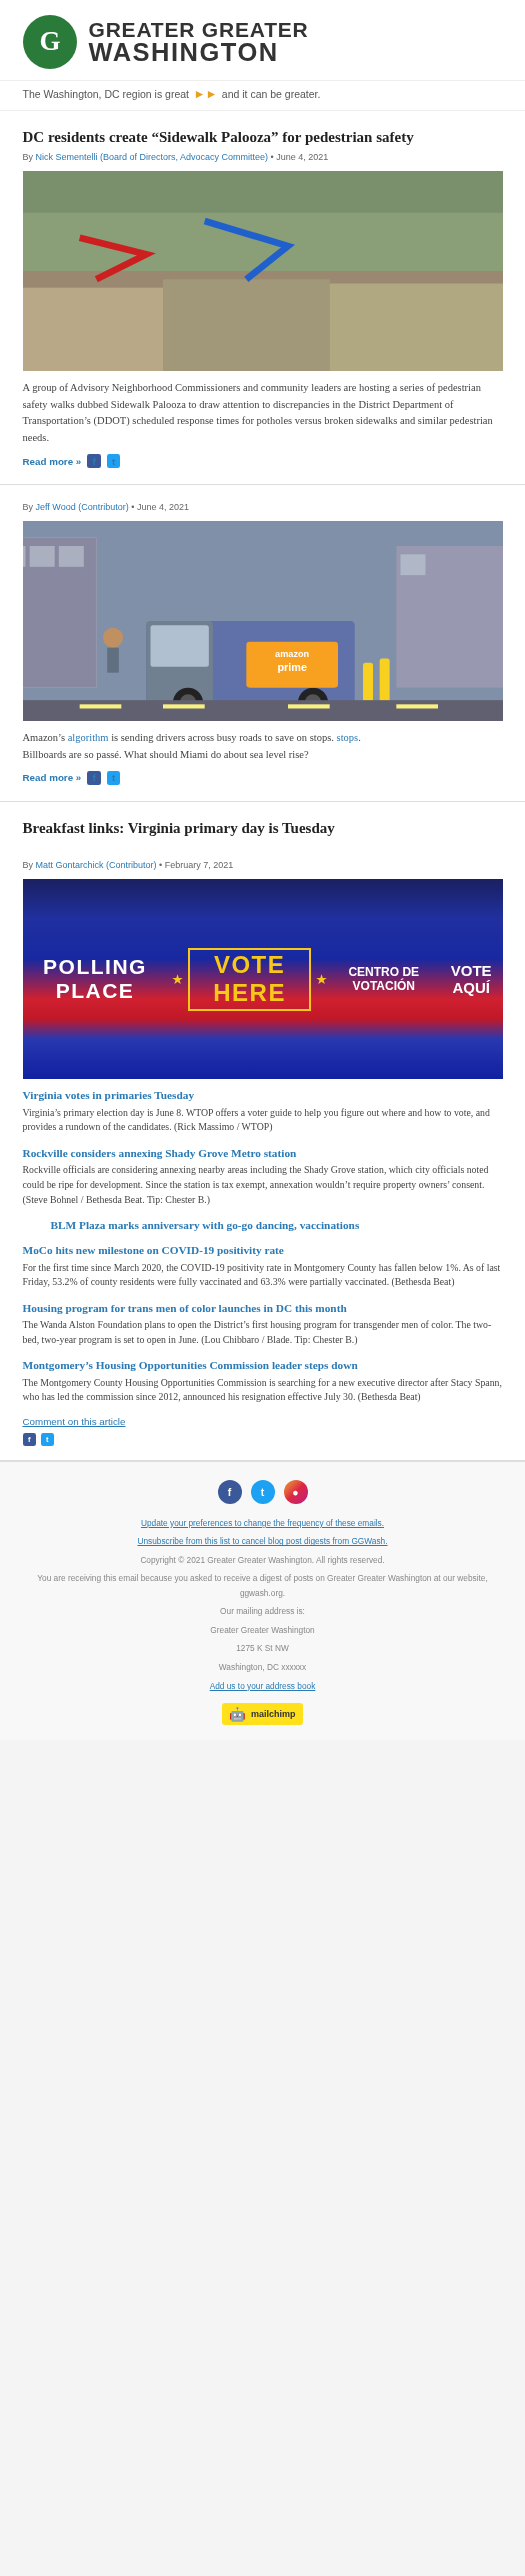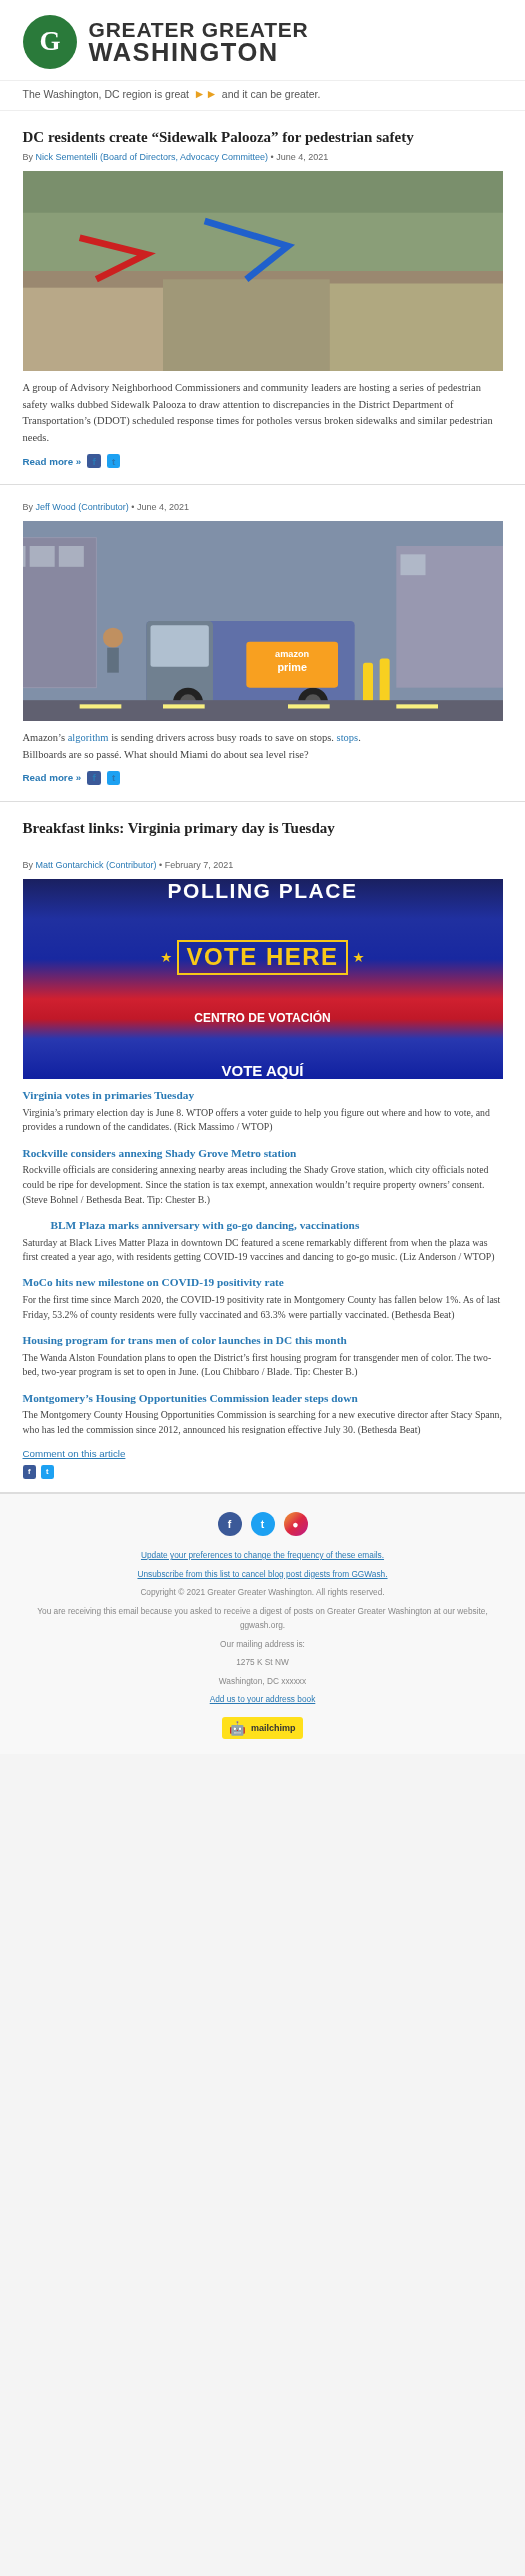"POLLING PLACE" .article-image.polling { flex-direction: column -> row; justify-content: space-between -> flex-start }
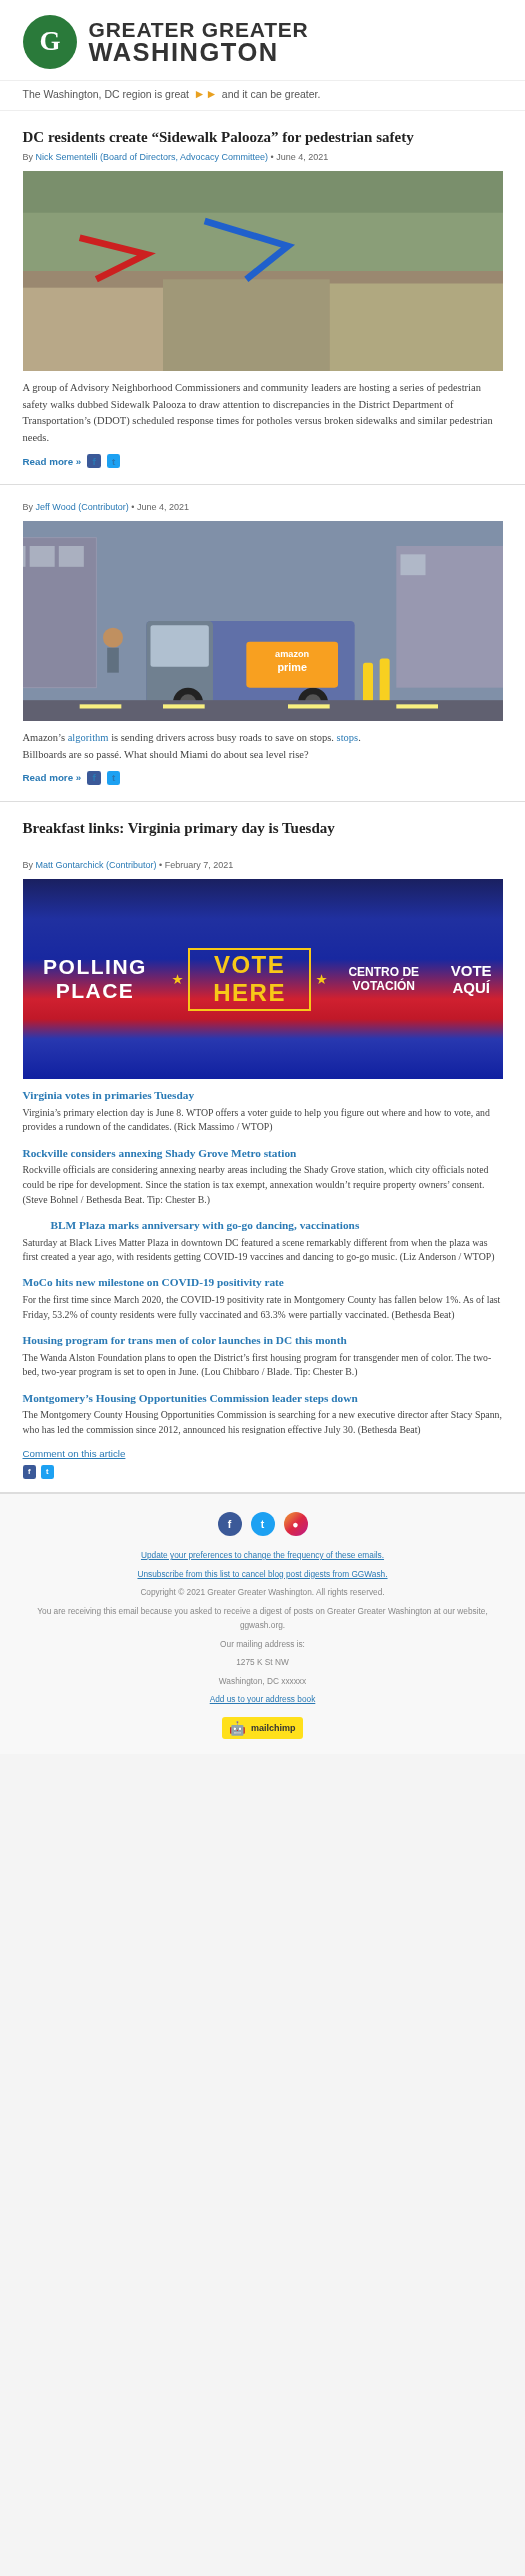"Saturday at Black Lives Matter" div.link-item-desc { html: <div>Saturday at Black Lives Matter Plaza in downtown DC featured a scene remarkably different from when the plaza was first created a year ago, with residents getting COVID-19 vaccines and dancing to go-go music. (Liz Anderson / WTOP)</div> -> none }
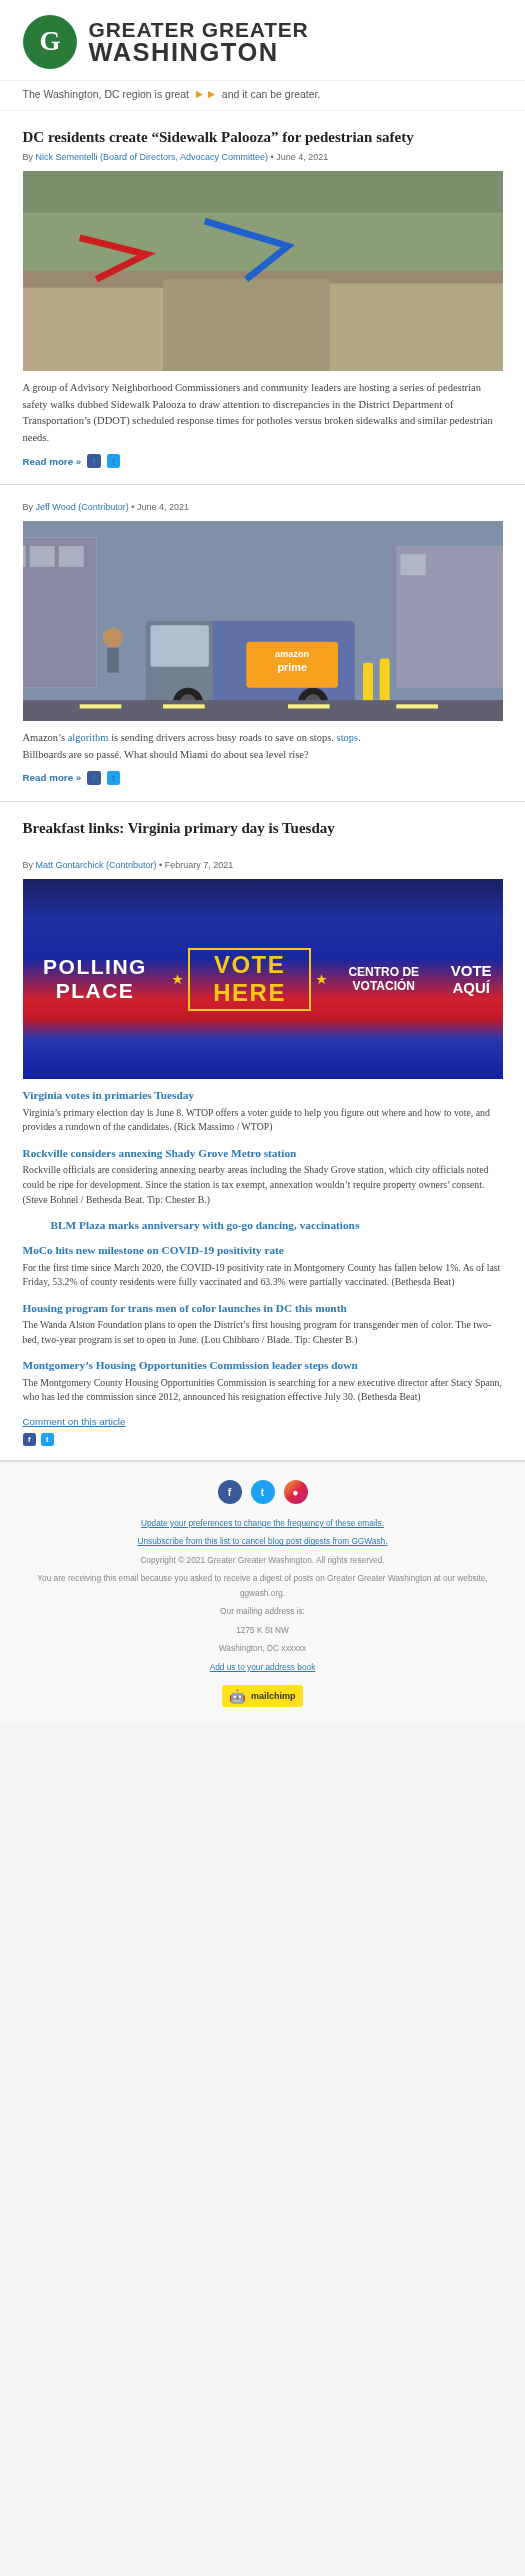"Greater Greater Washington" div.footer-text { html: none -> <div>Greater Greater Washington</div> }
